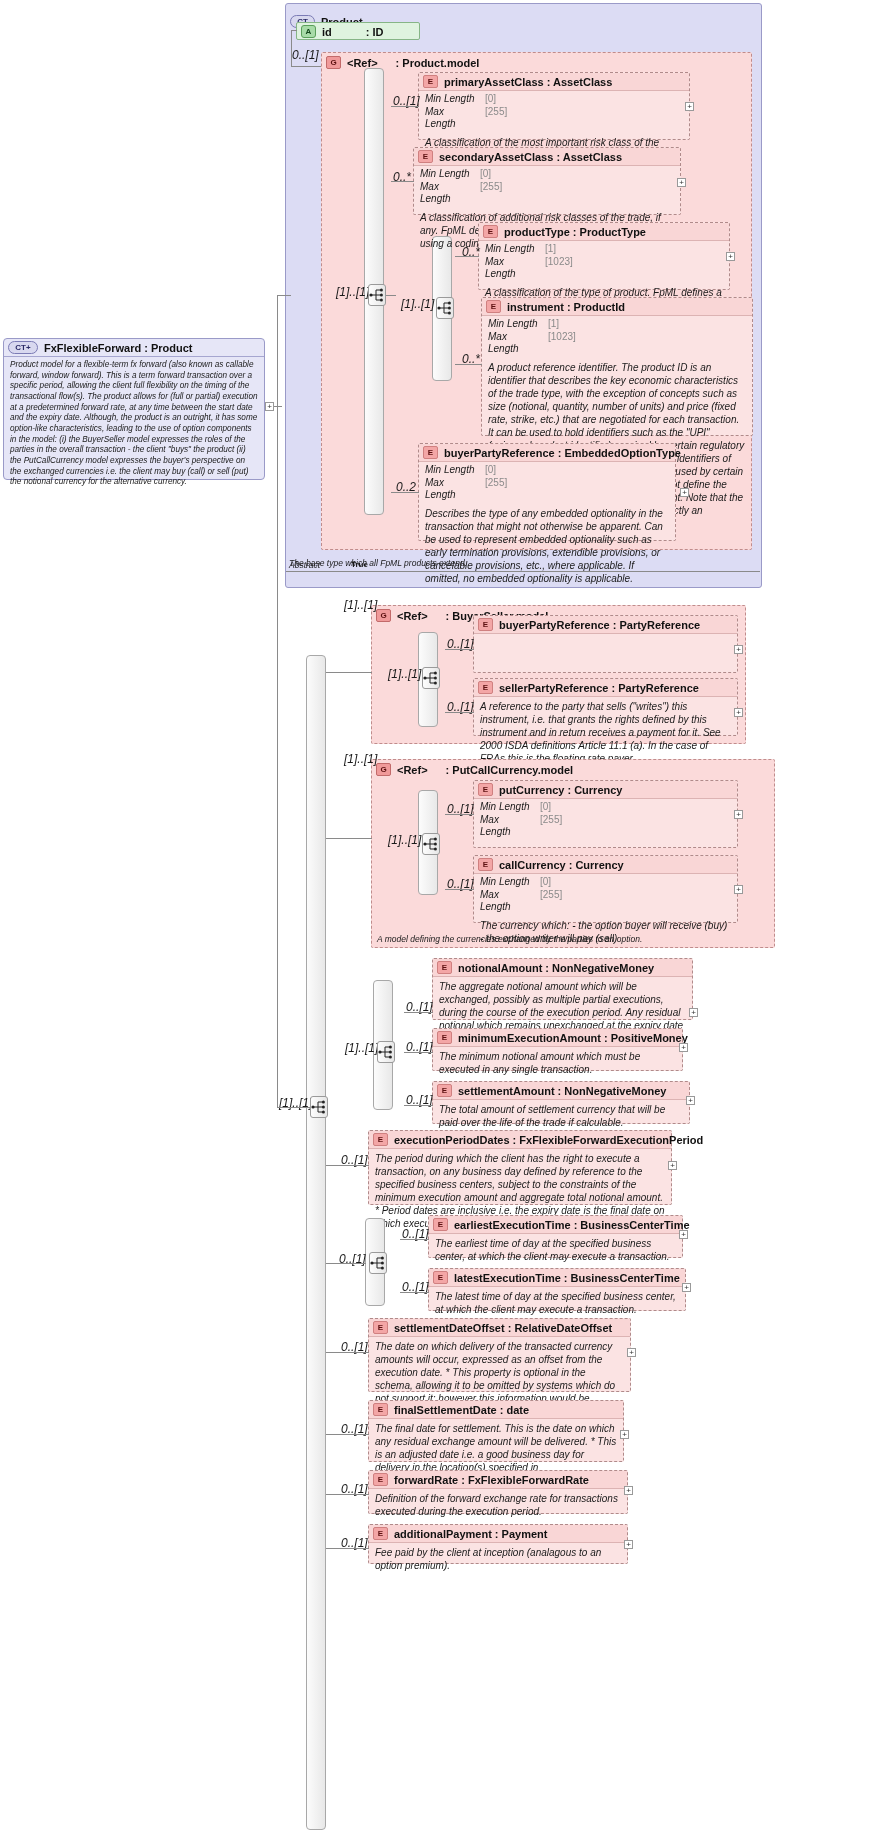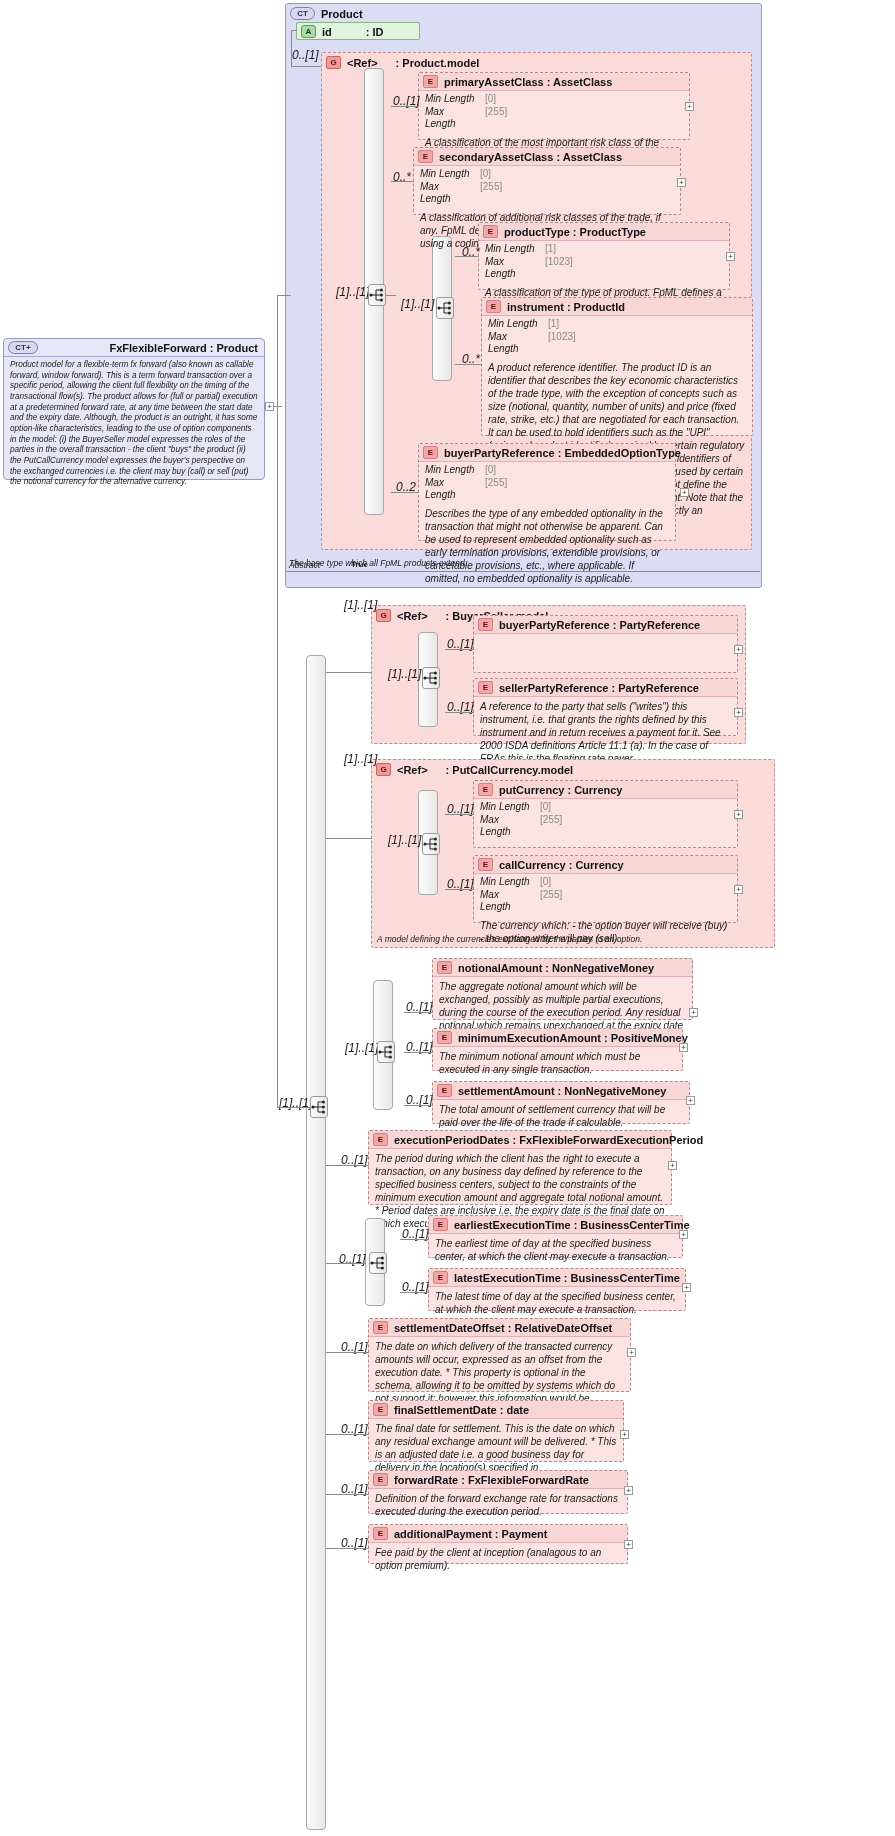"CT" div.hdr { padding-top: 3px -> 11px }
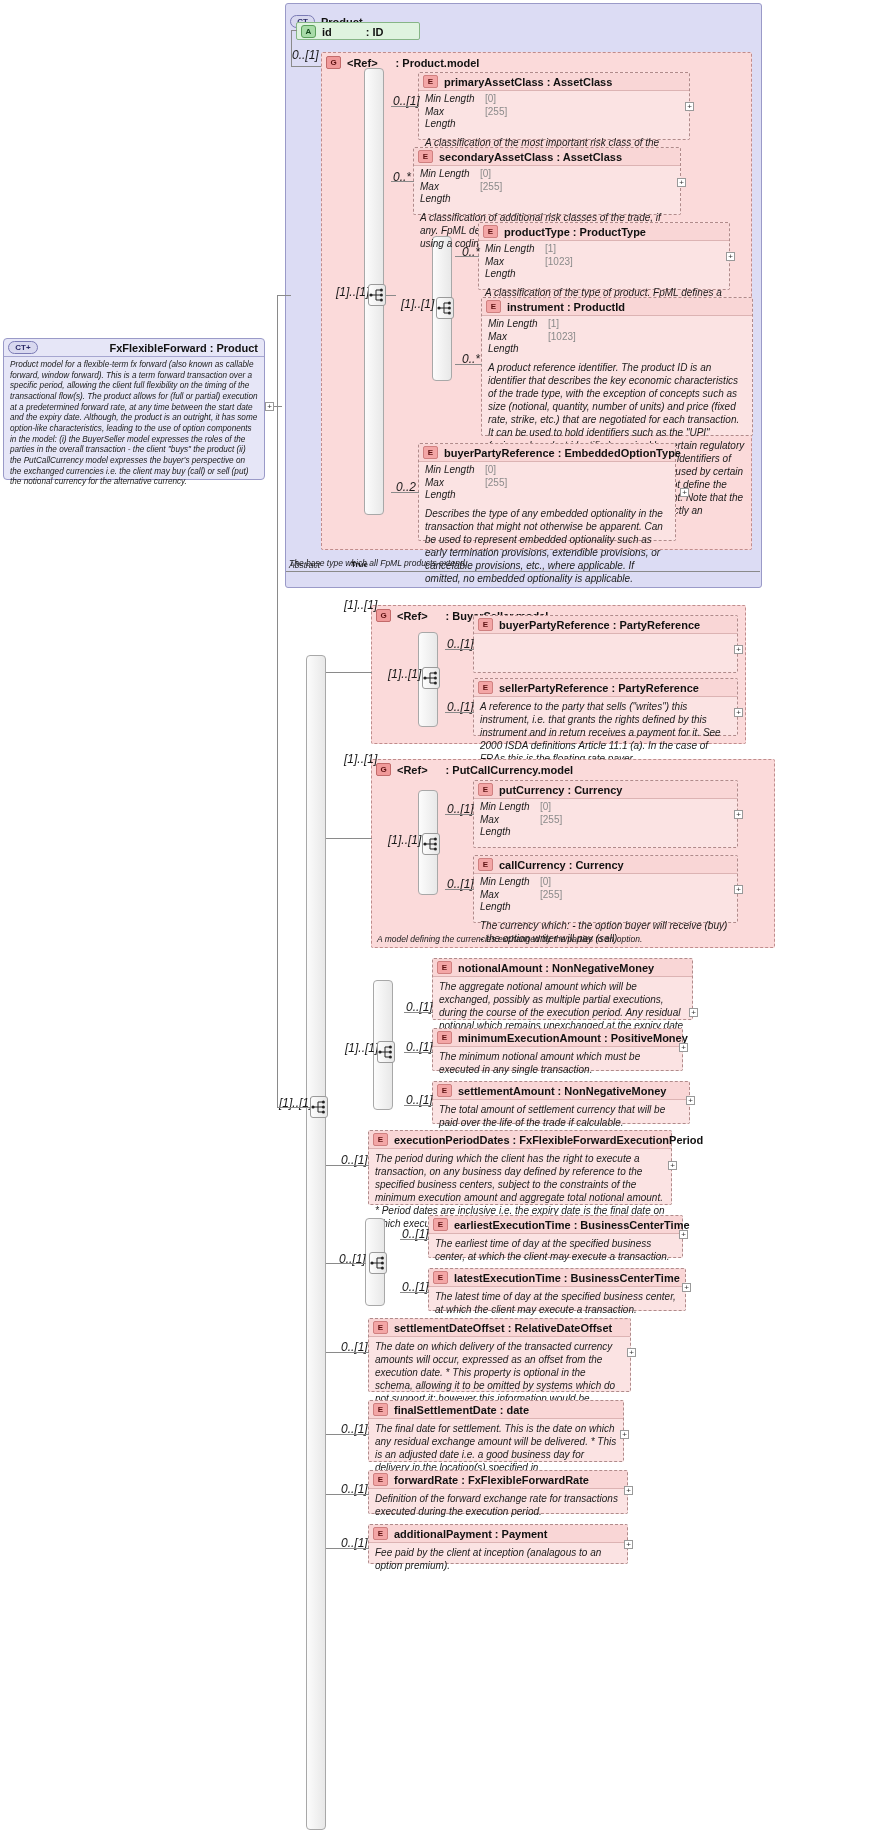"CT+" .docbox > .hdr { justify-content: space-between -> none }
